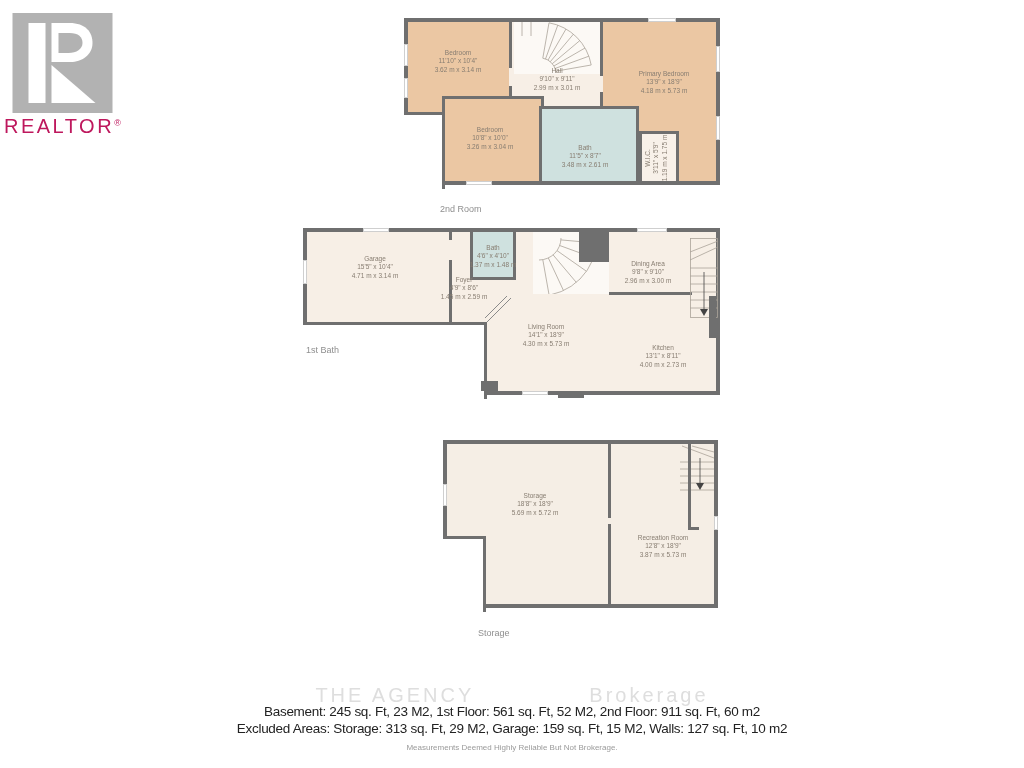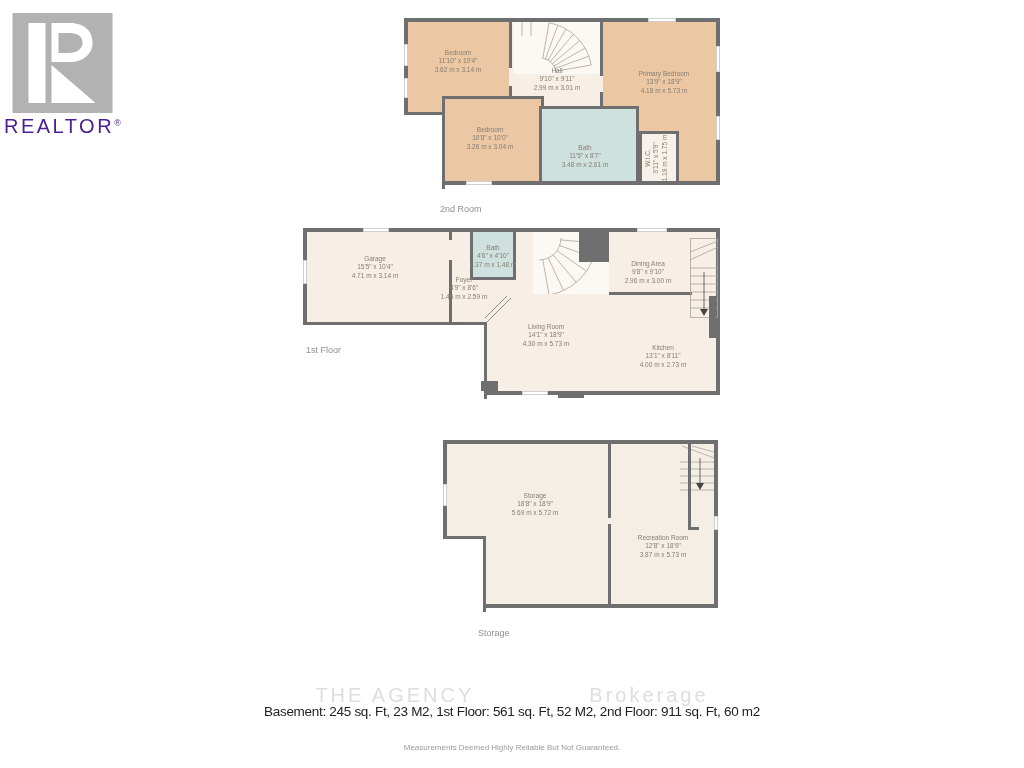"REALTOR®" .logo-text { color: #4c1d95 -> #be185d }
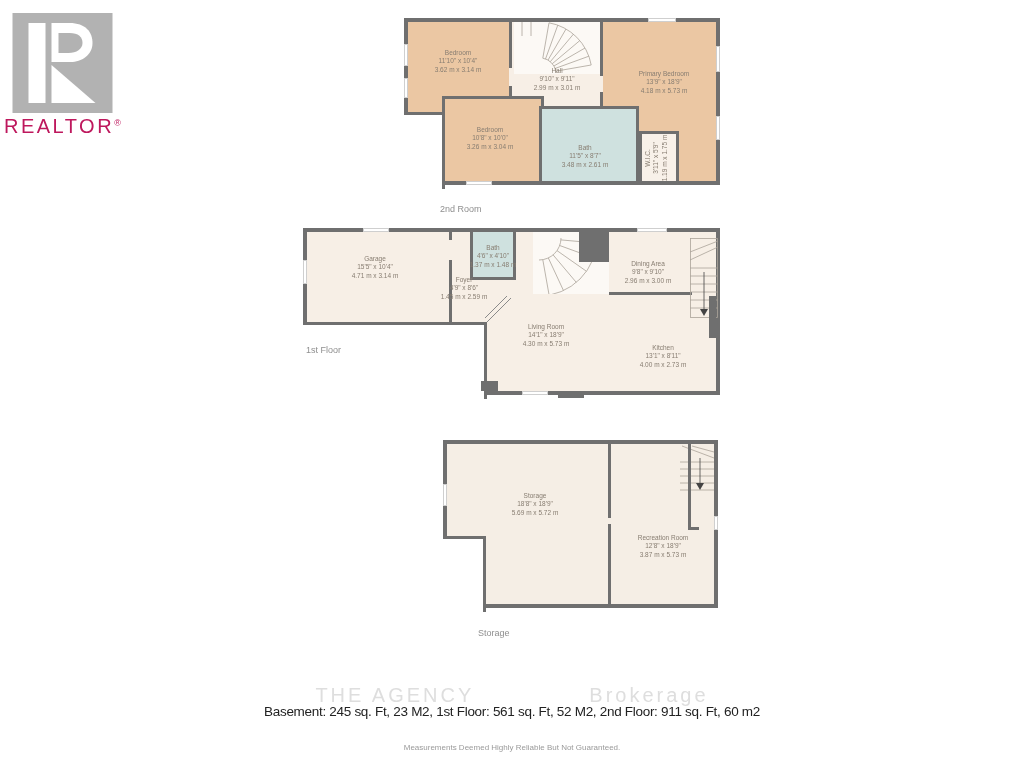"1st Floor" div.floor-label { text: Floor -> Bath }
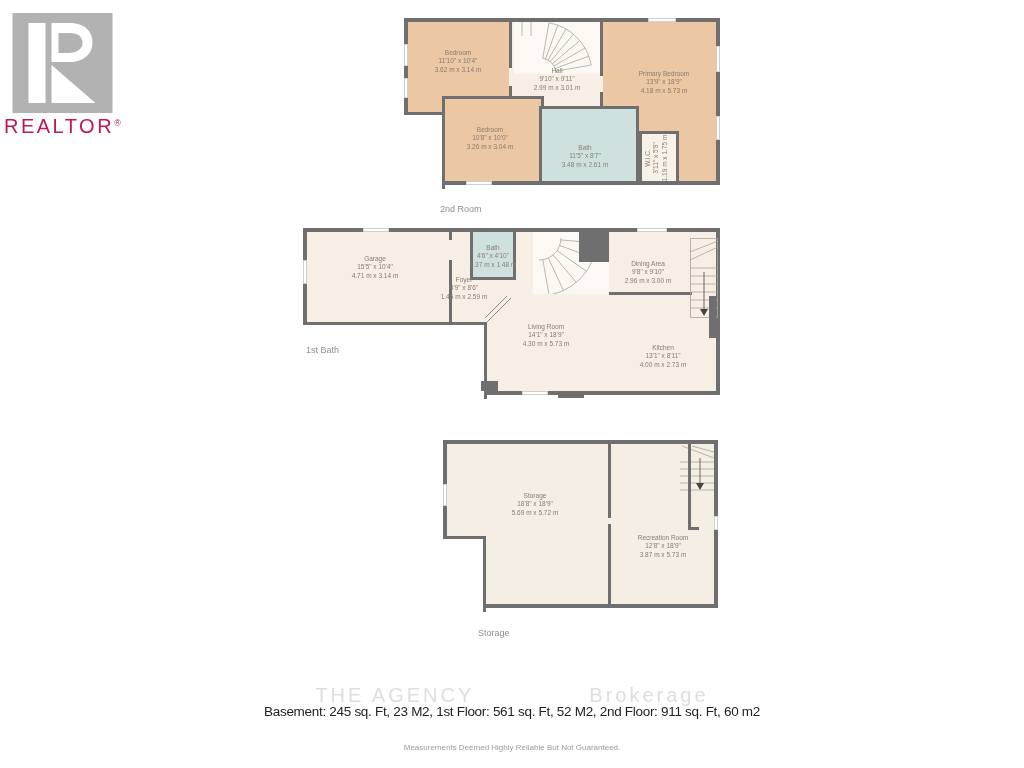"Excluded Areas: Storage: 313 sq." div.f-line { html: none -> <div>Excluded Areas: Storage: 313 sq. Ft, 29 M2, Garage: 159 sq. Ft, 15 M2, Walls: 127 sq. Ft, 10 m2</div> }
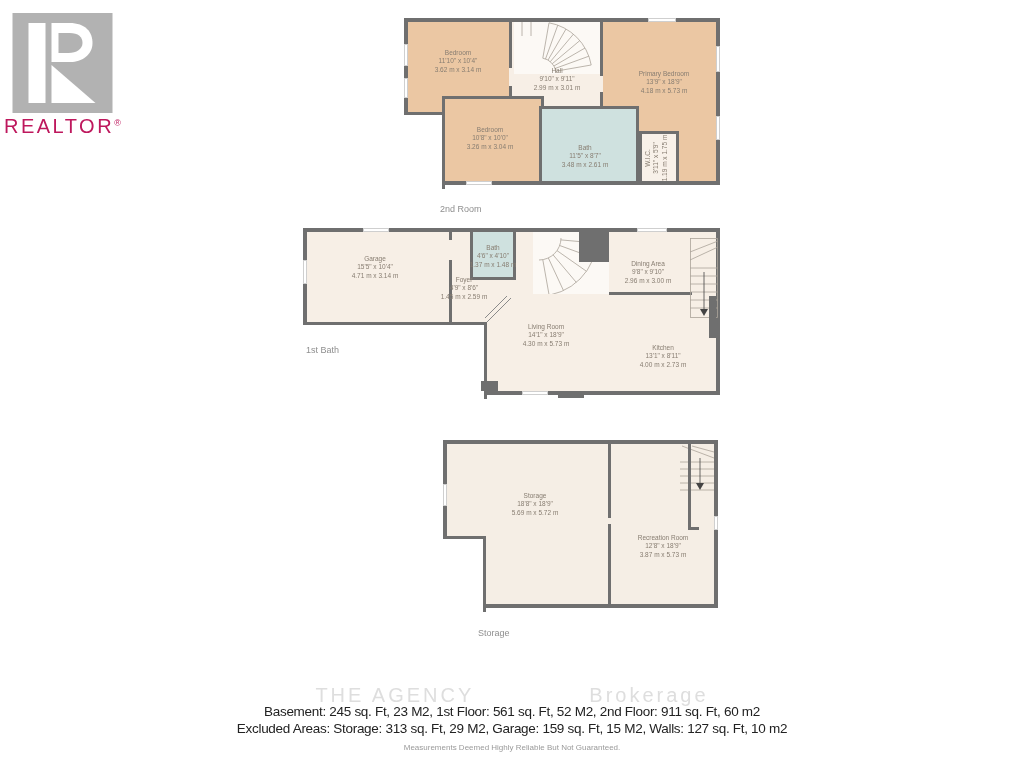"Measurements Deemed Highly Reliable But" div.f-disc { text: Guaranteed -> Brokerage }
